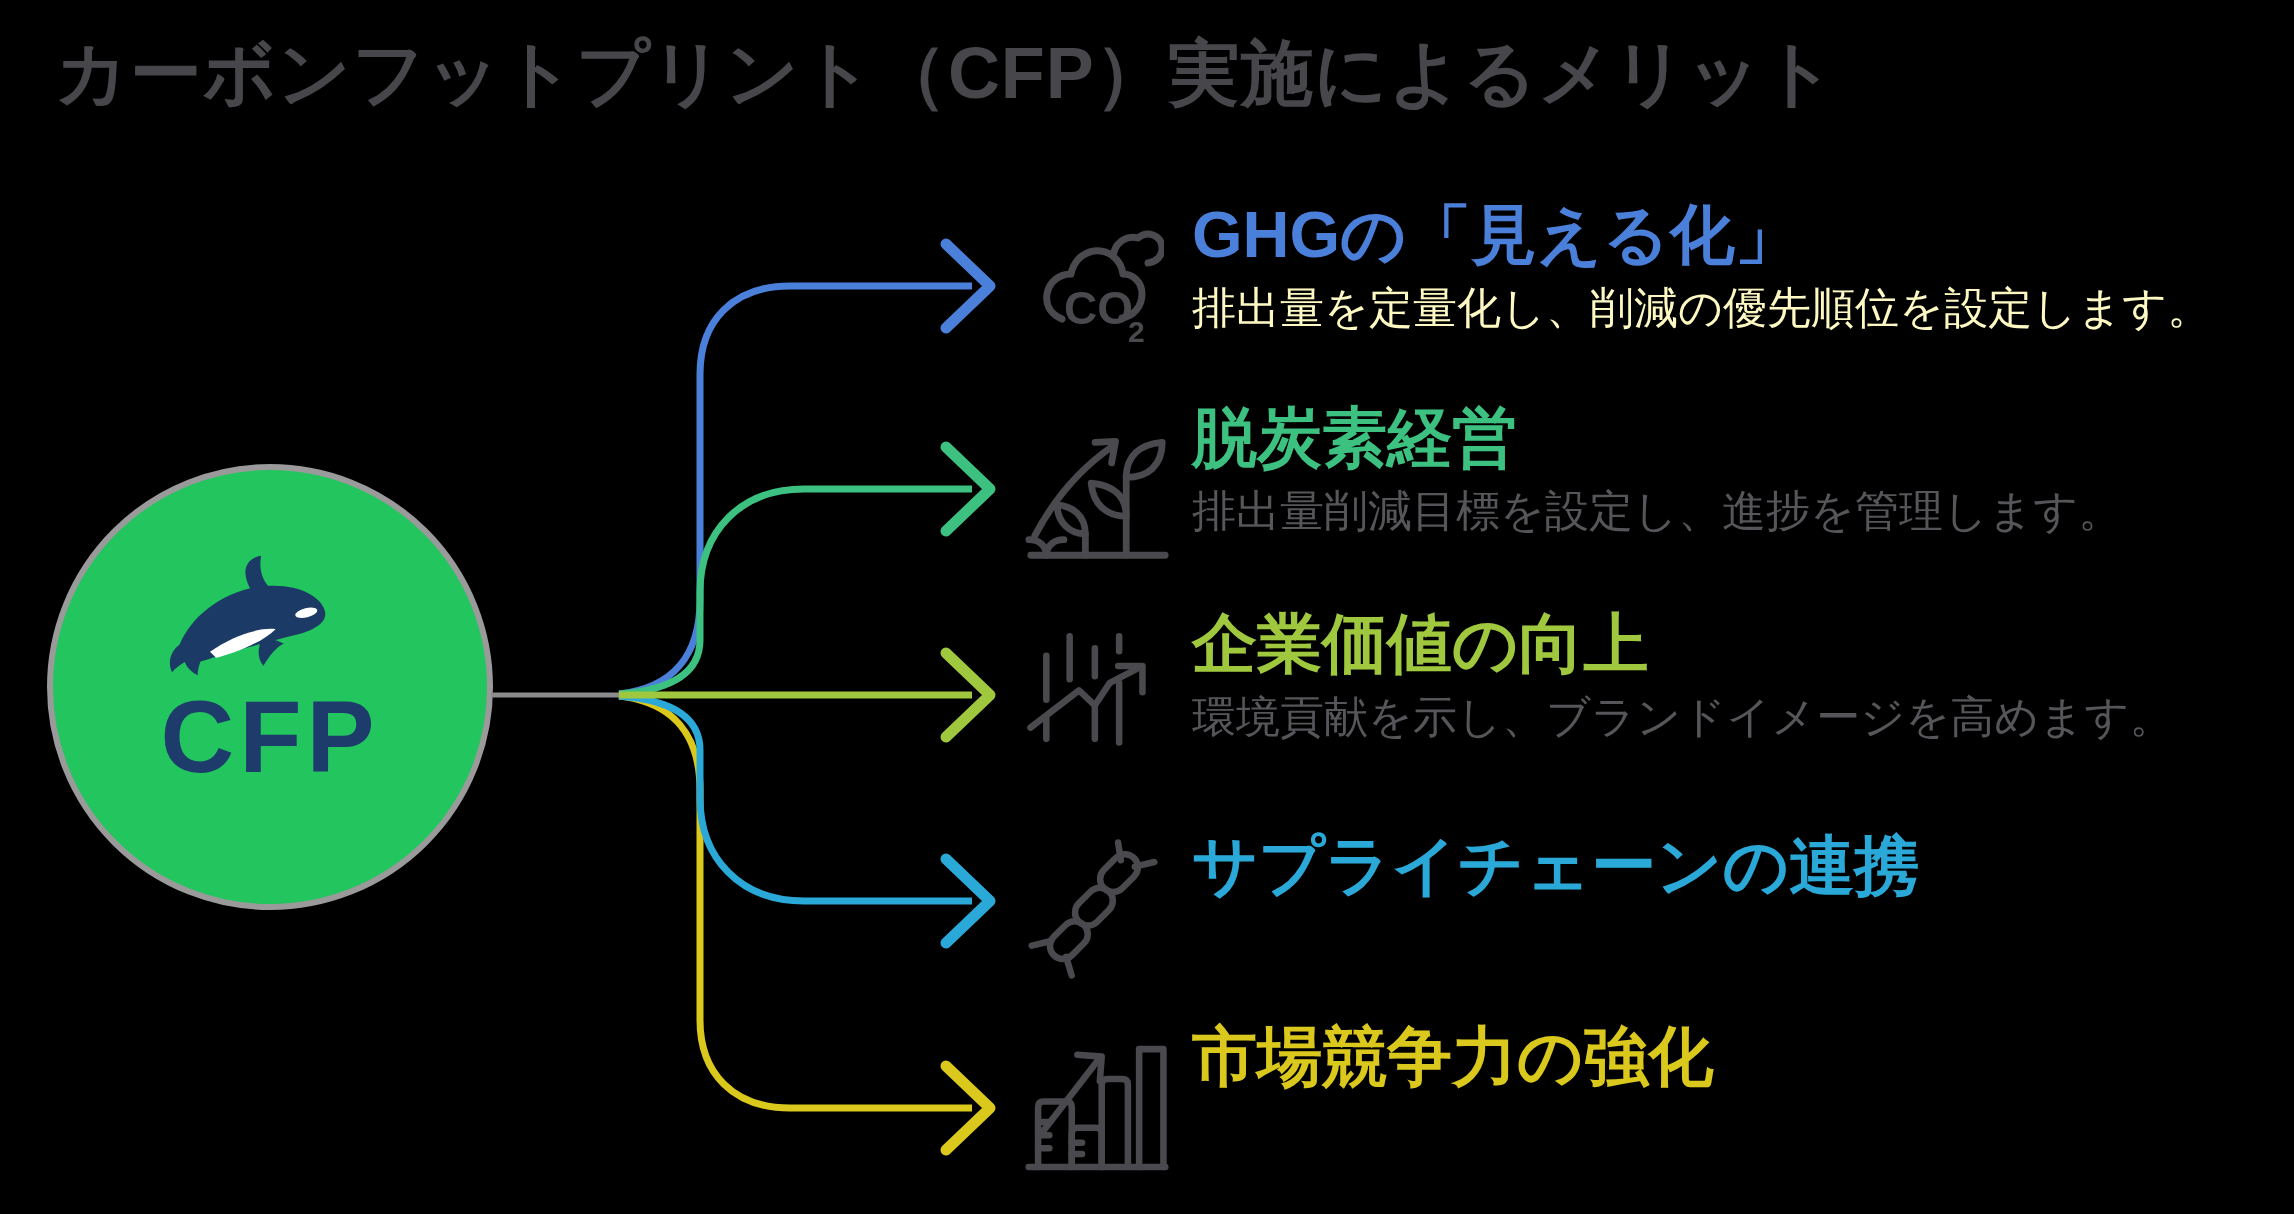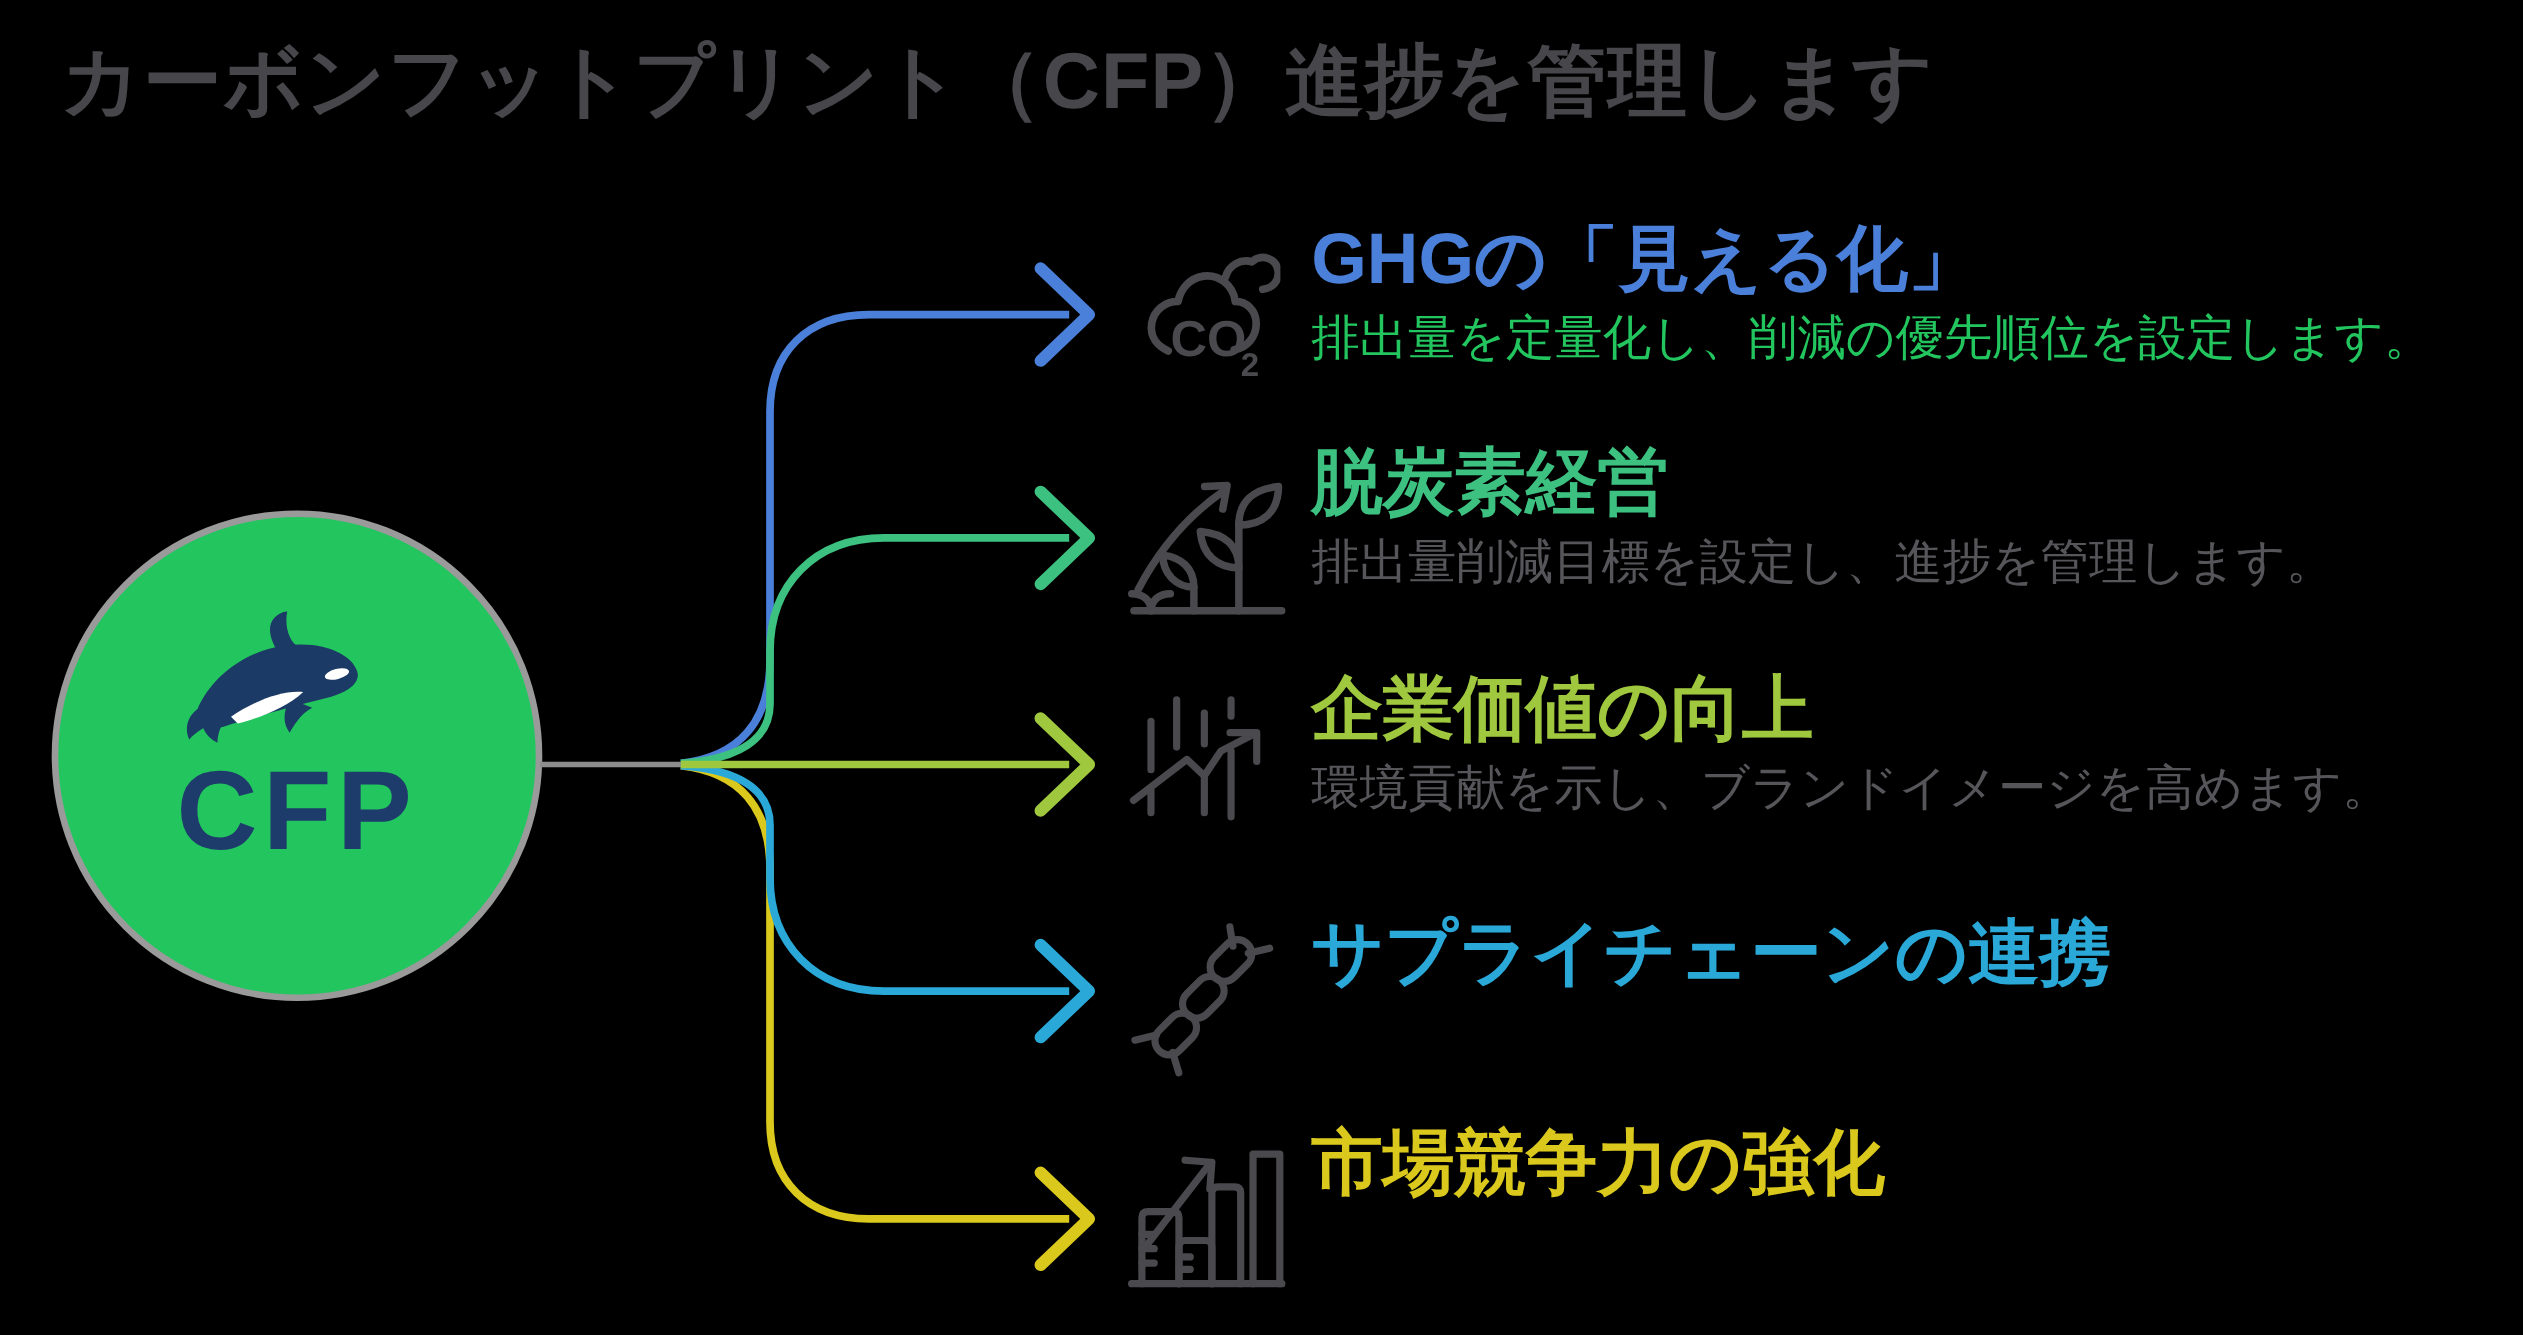"カーボンフットプリント（CFP）進捗を管理します" div.page-title { text: 進捗を管理します -> 実施によるメリット }
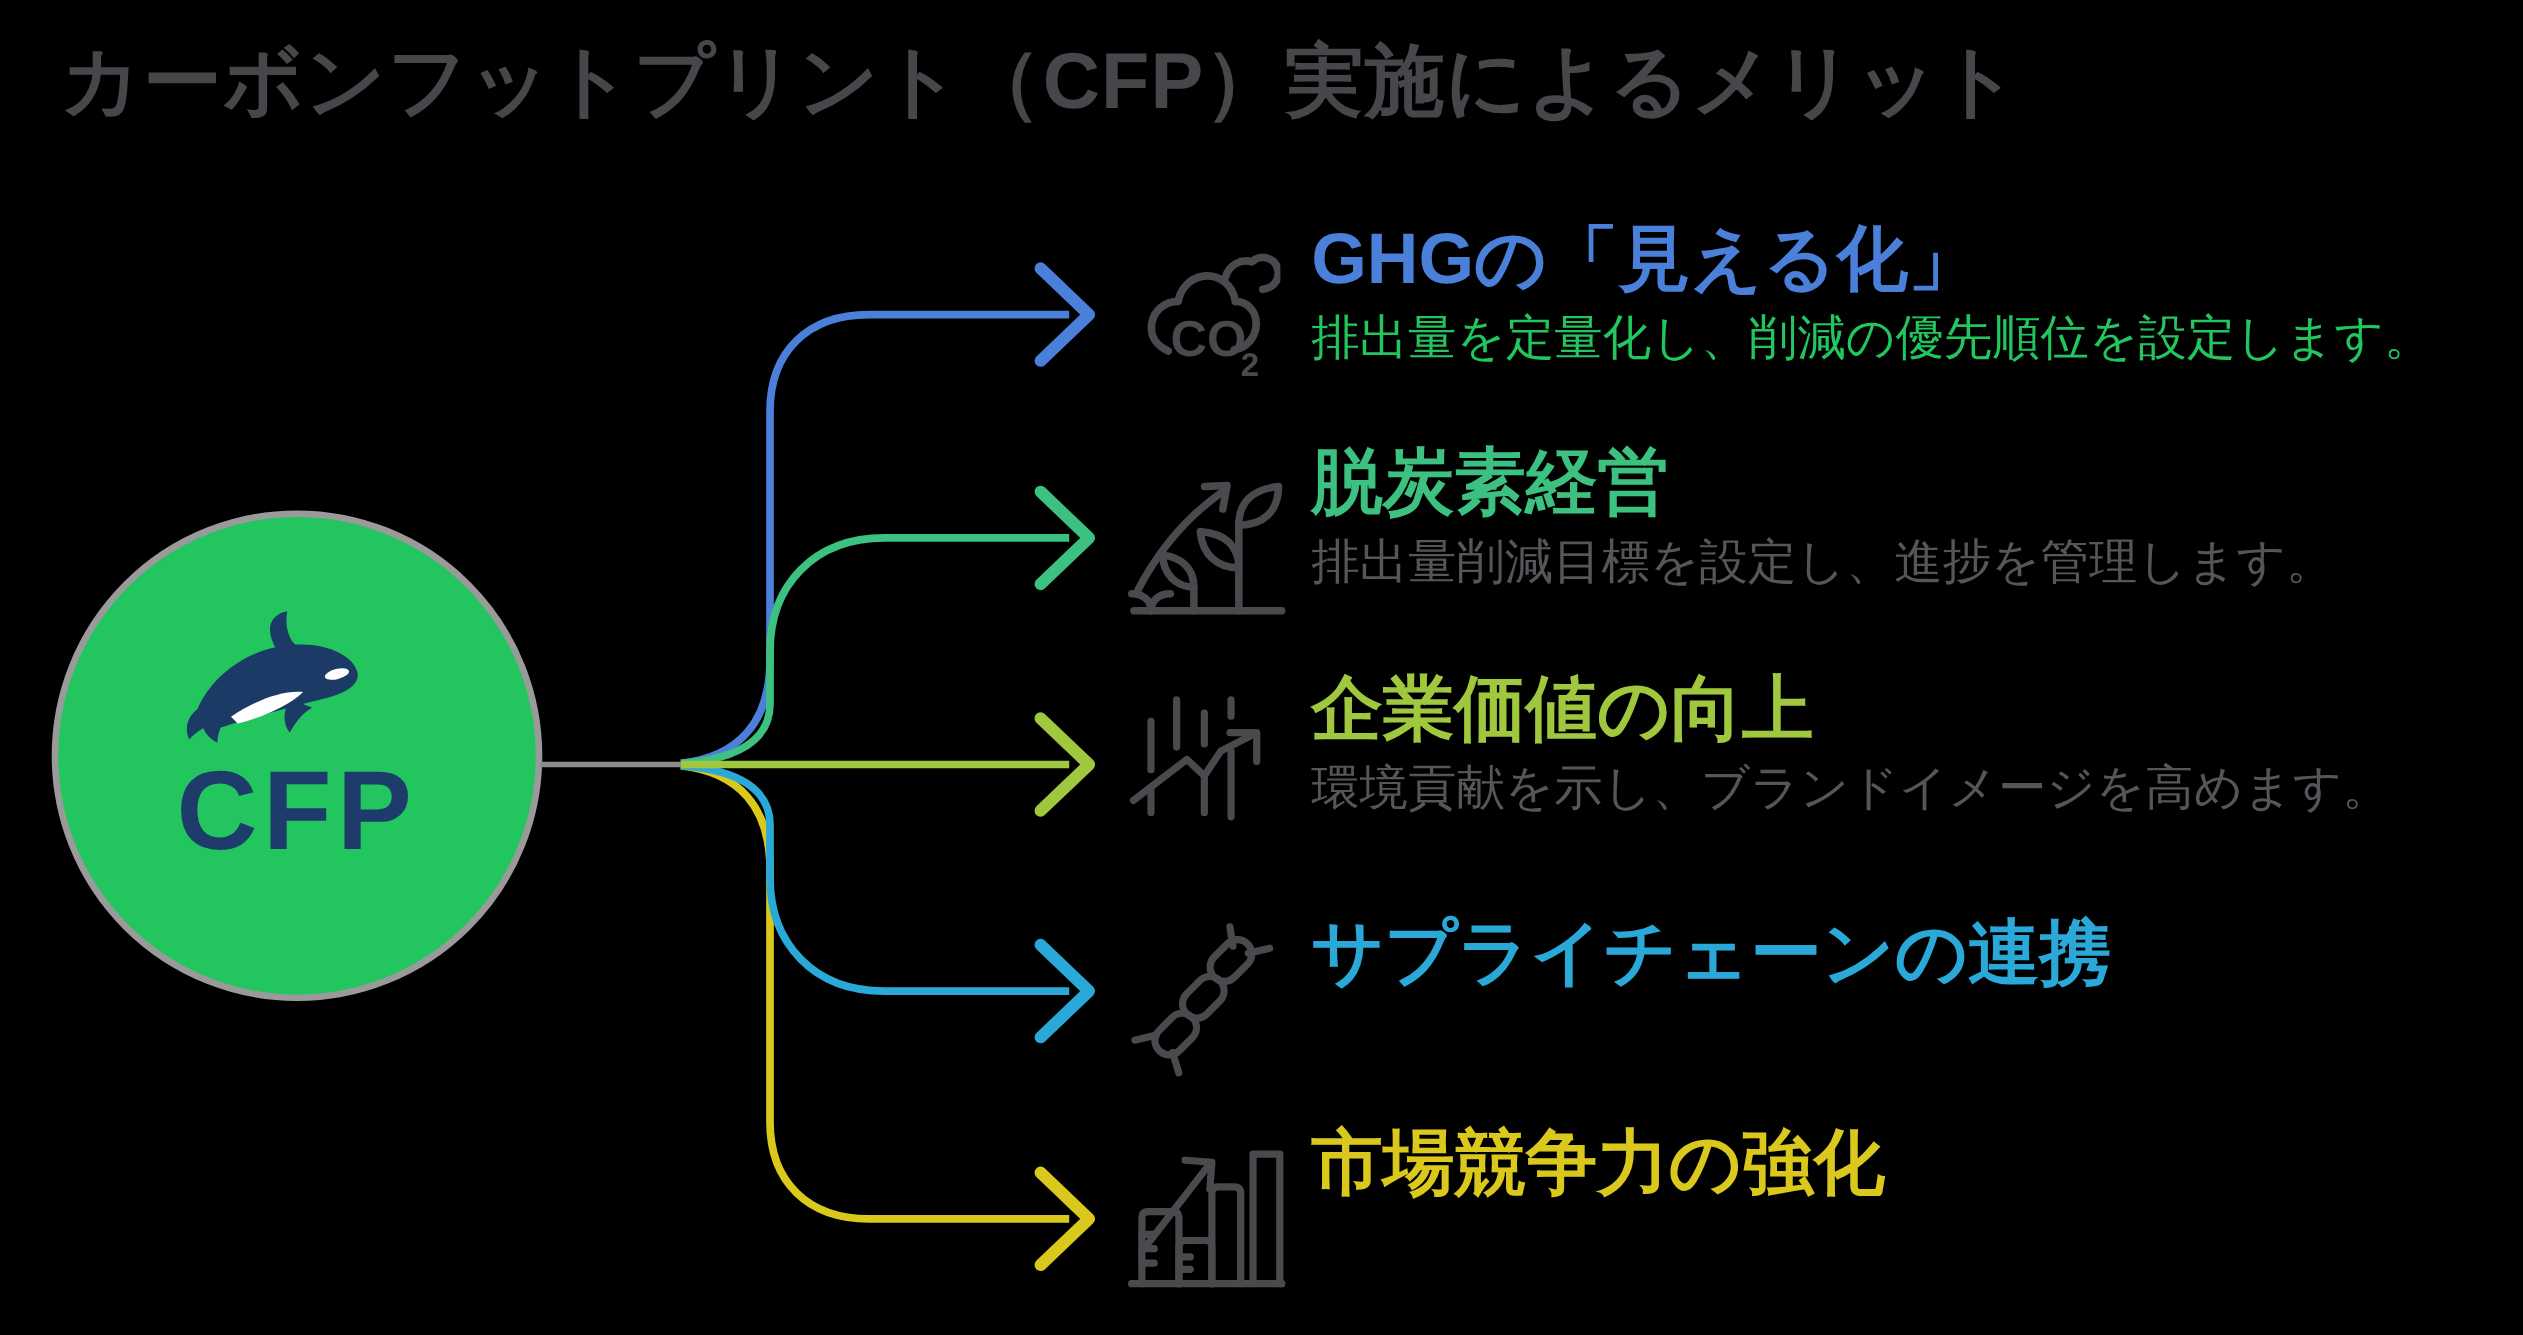"排出量を定量化し、削減の優先順位を設定します。" div.benefit-desc { color: #22c55e -> #fef9c3 }
